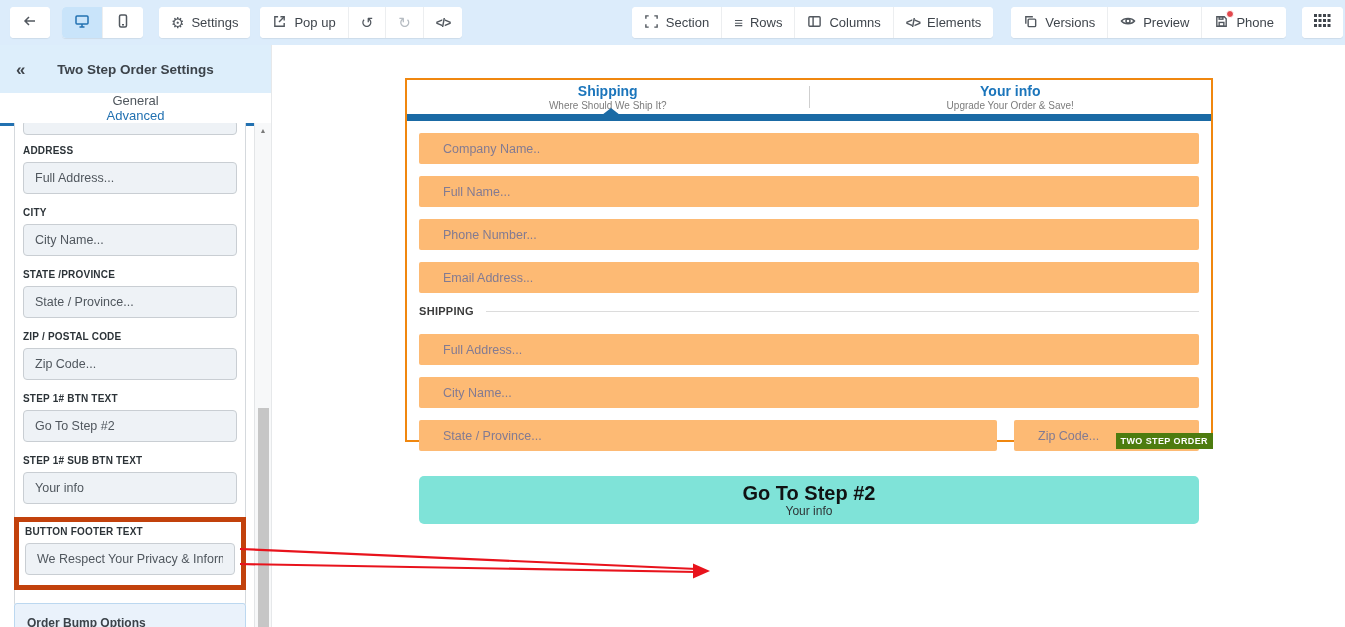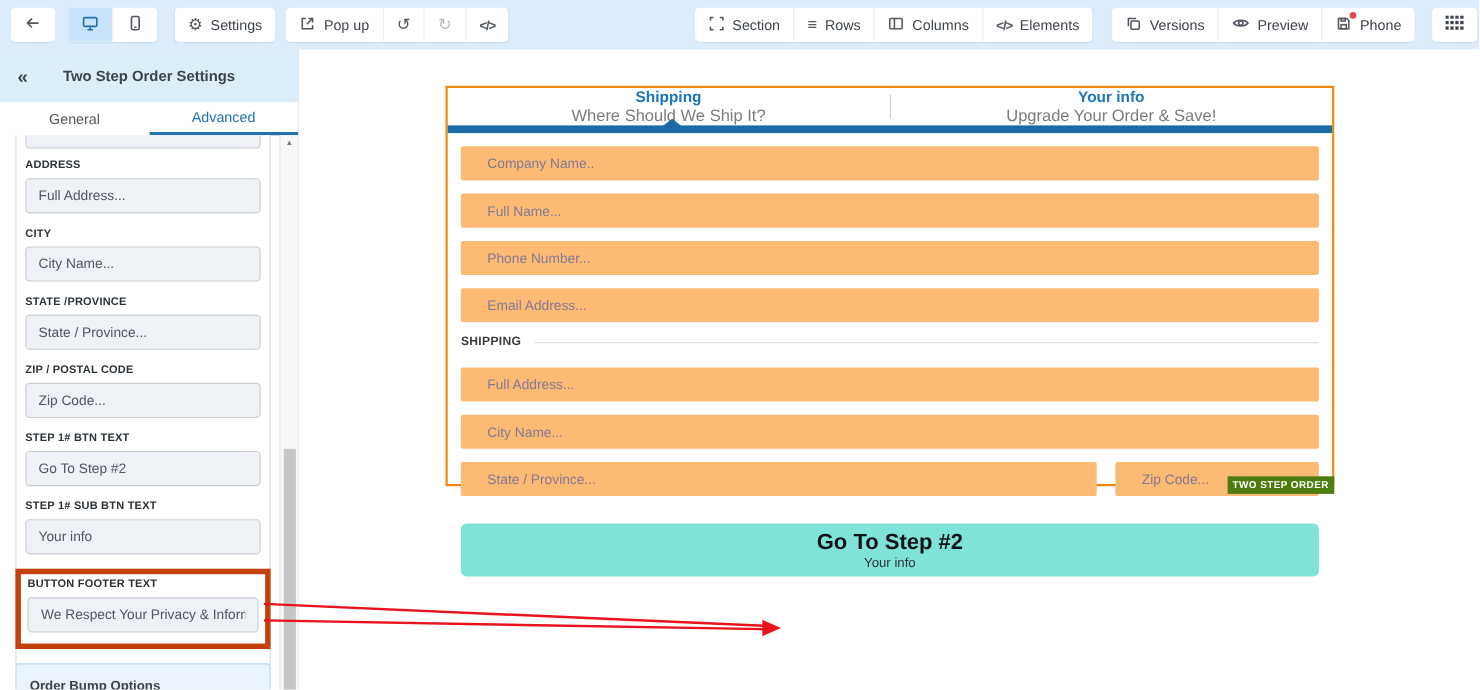"General" .sb-tabs { flex-direction: none -> column }
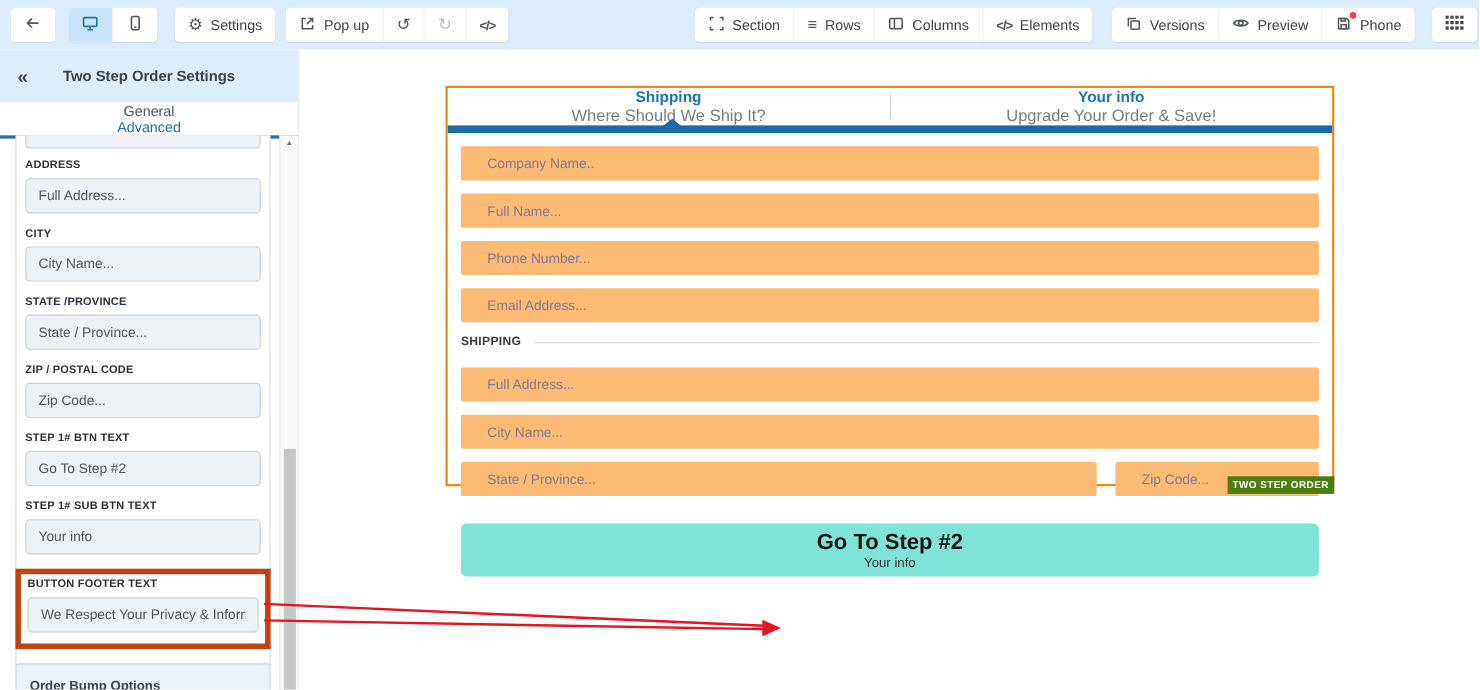"Where Should We Ship It?" .step-sub { font-size: 15px -> 10px }
